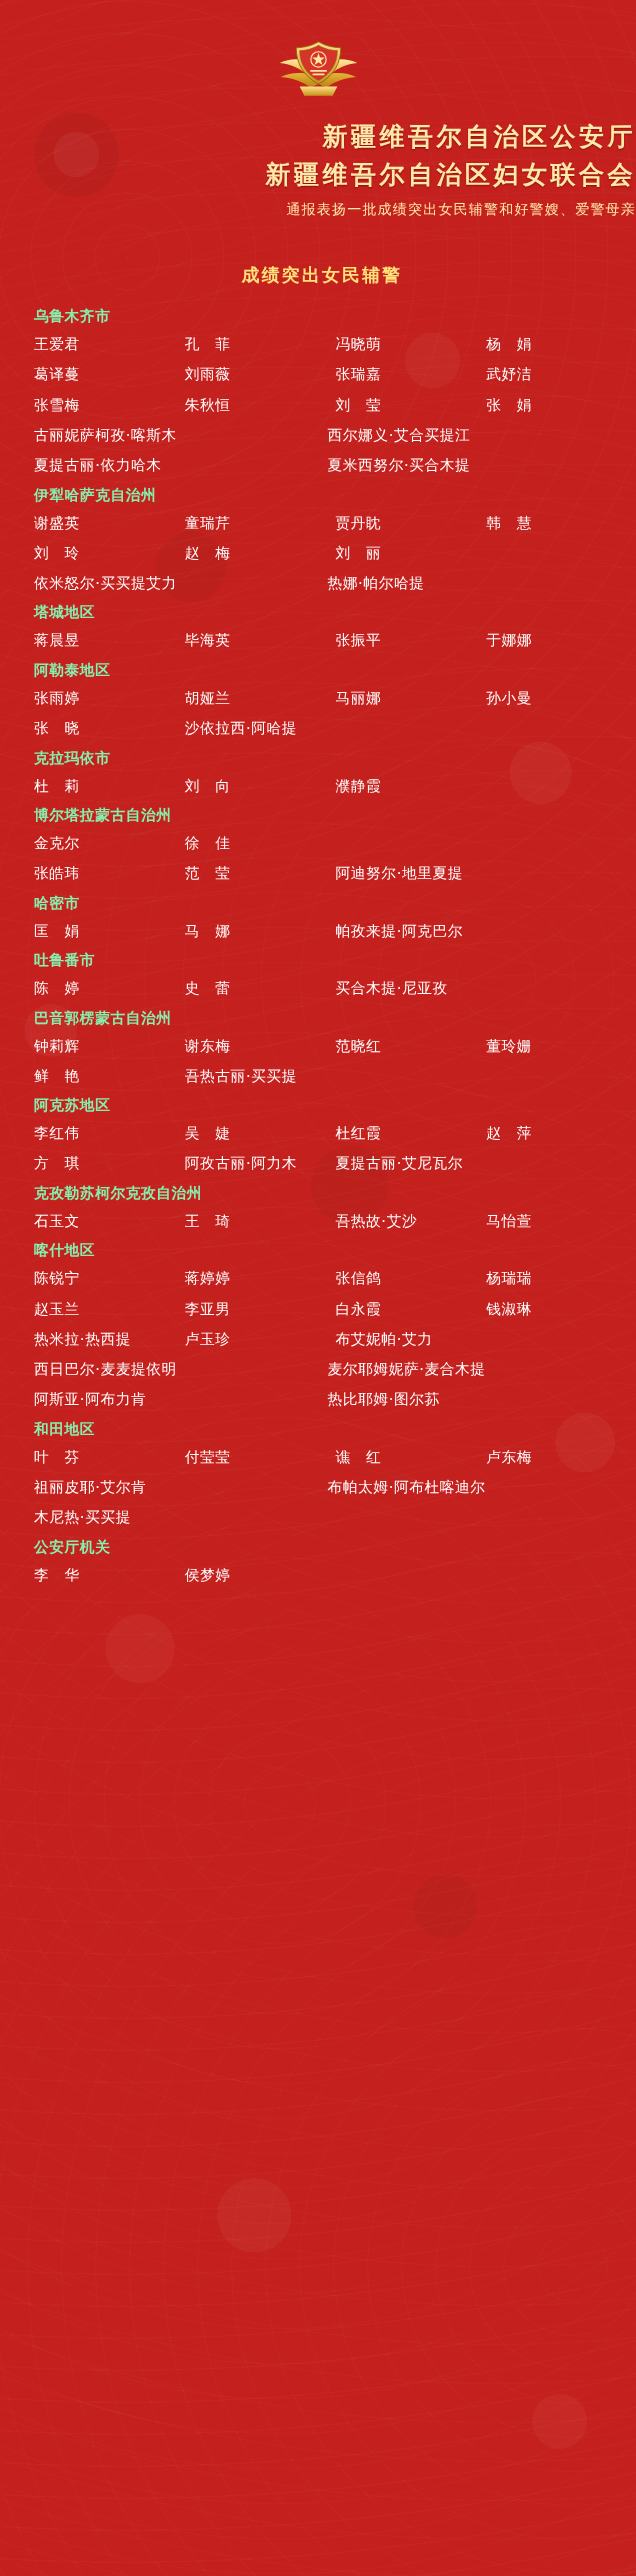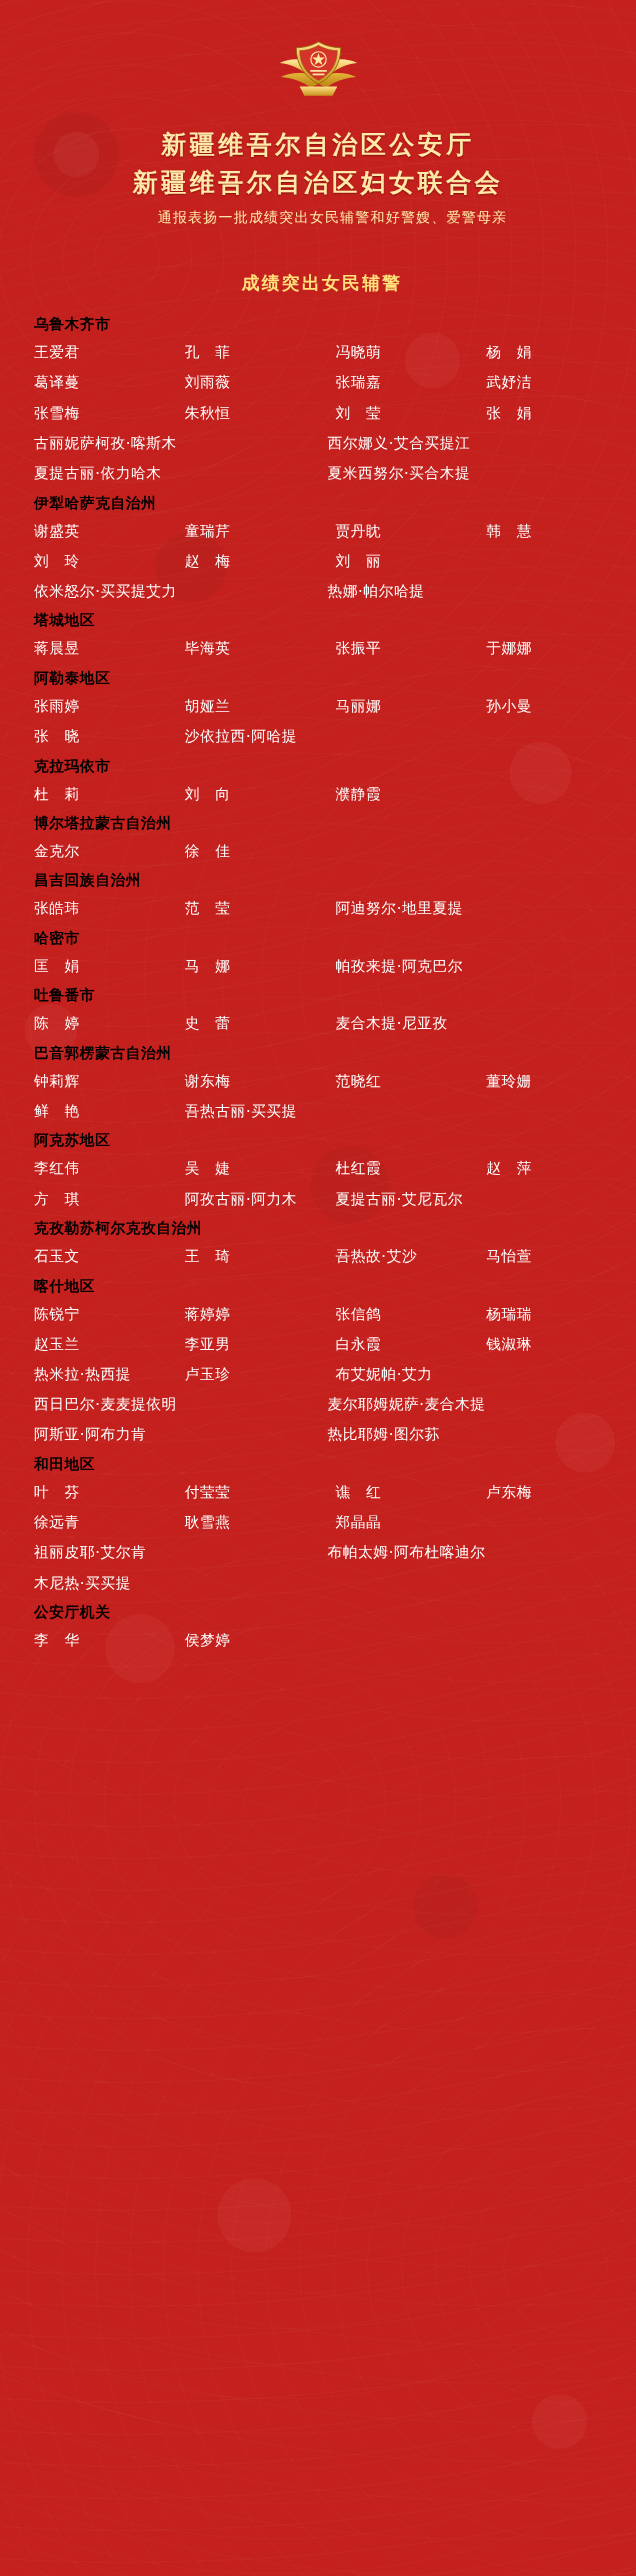"新疆维吾尔自治区公安厅" .title-block { margin-top: 21px -> 13px; text-align: center -> right }
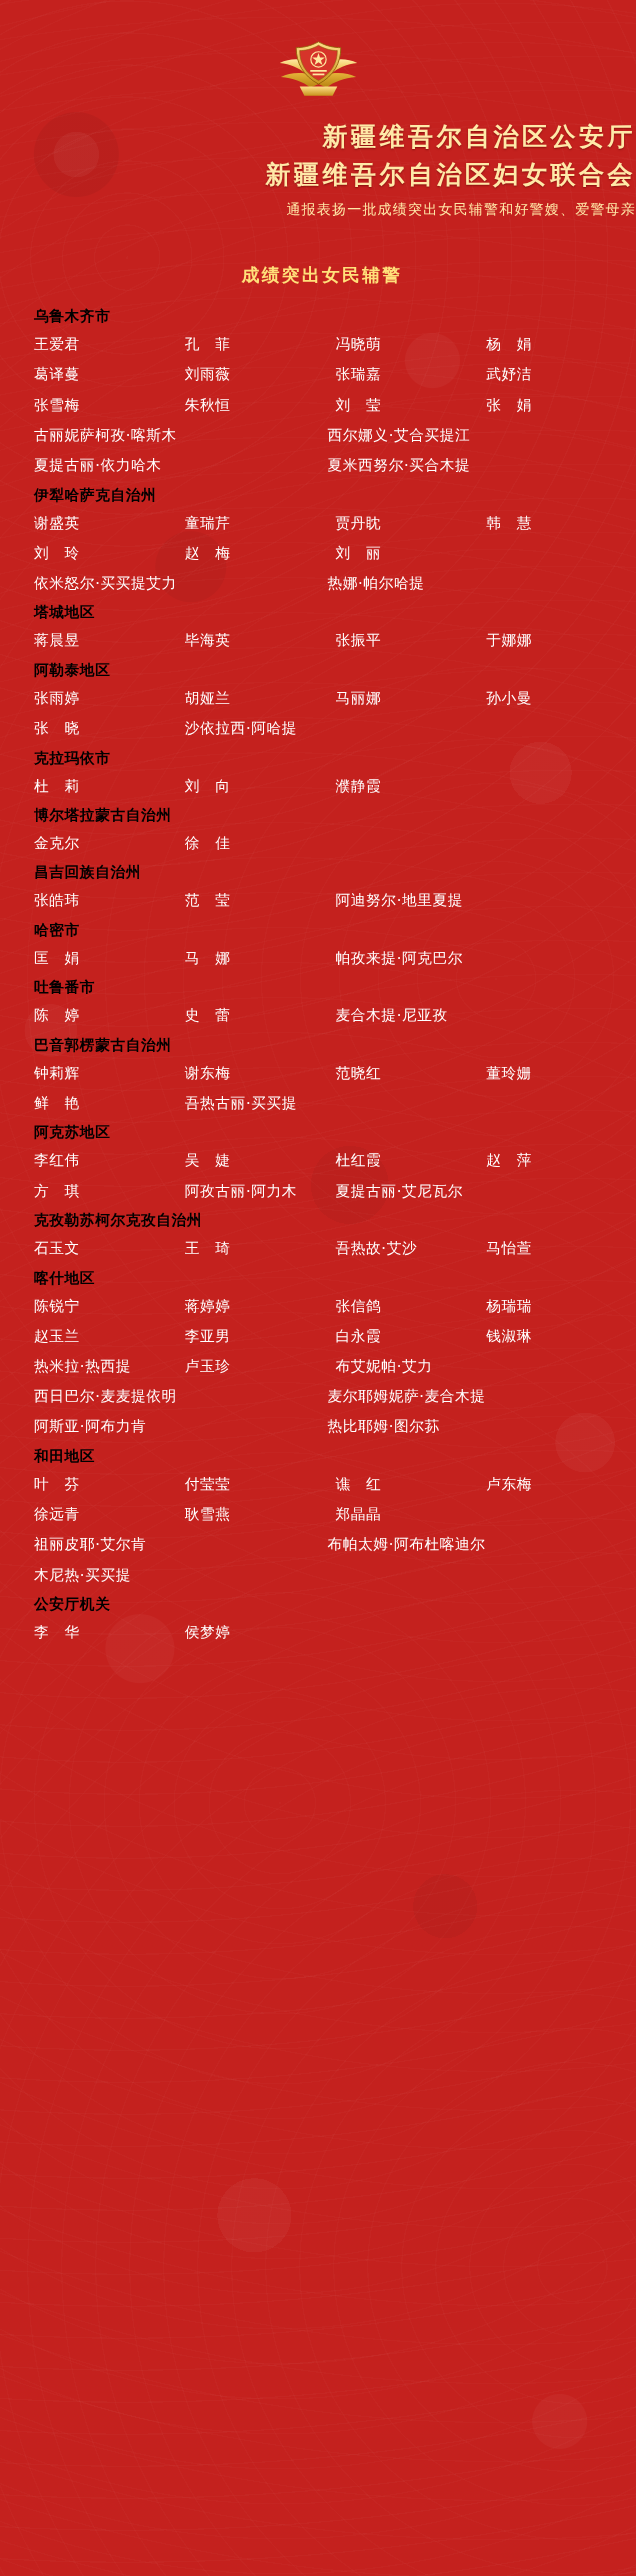"乌鲁木齐市" .region { color: #000000 -> #86efac }
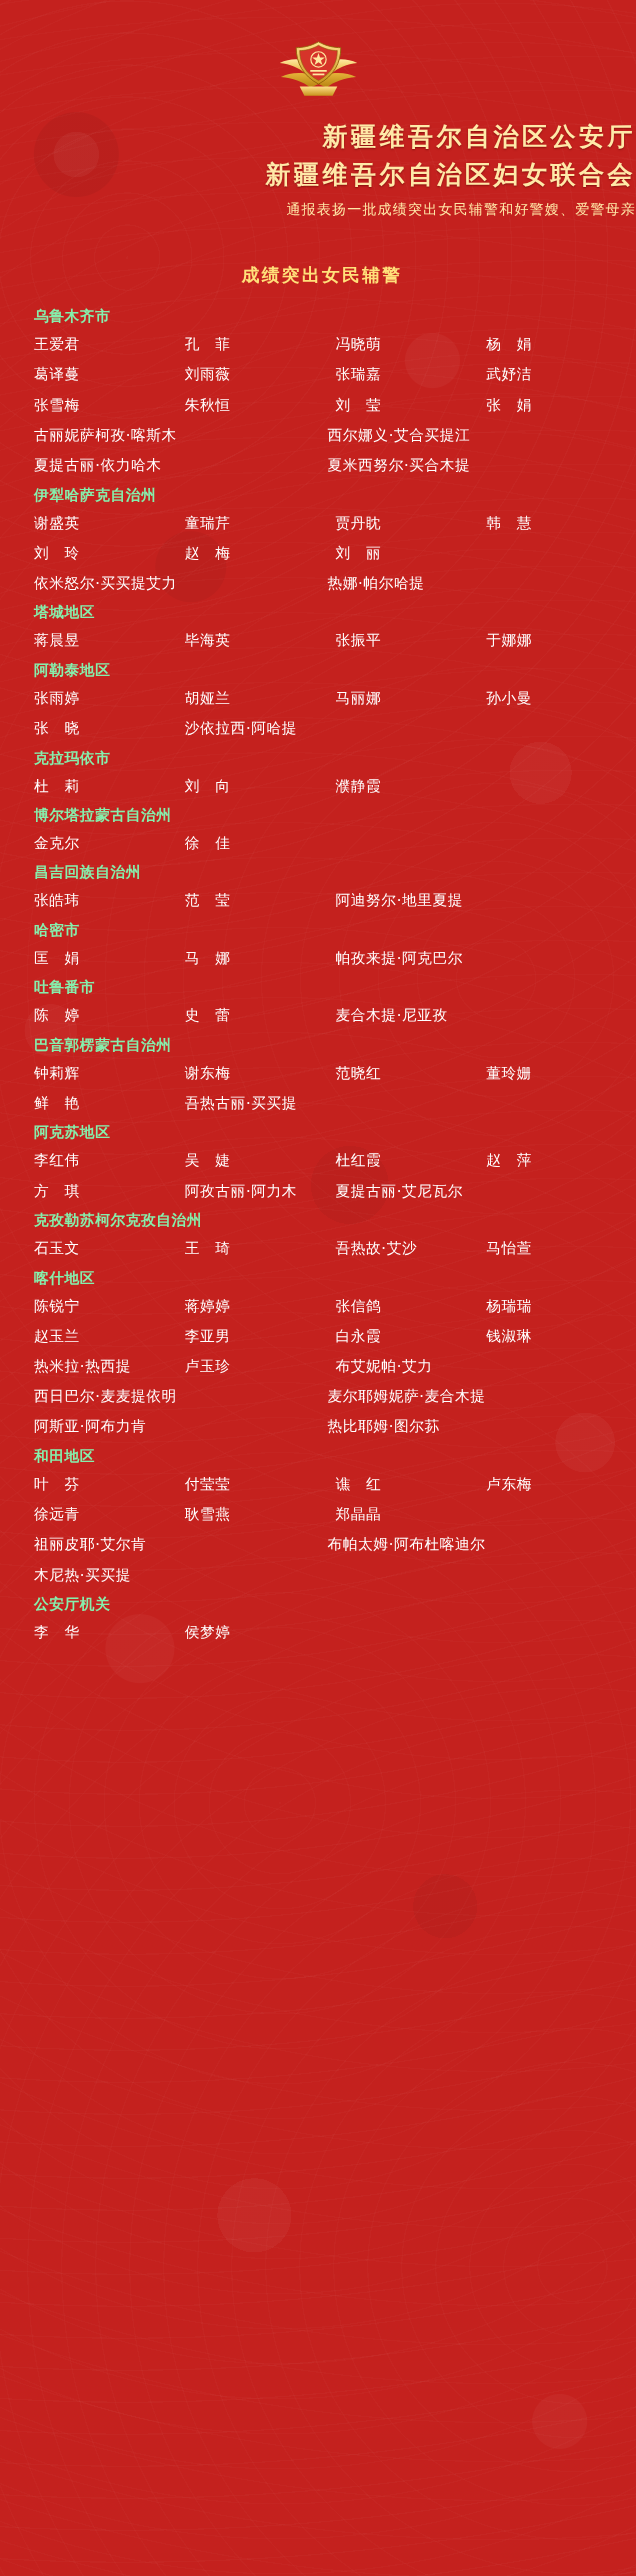"昌吉回族自治州" div.region { html: <div>昌吉回族自治州</div> -> none }
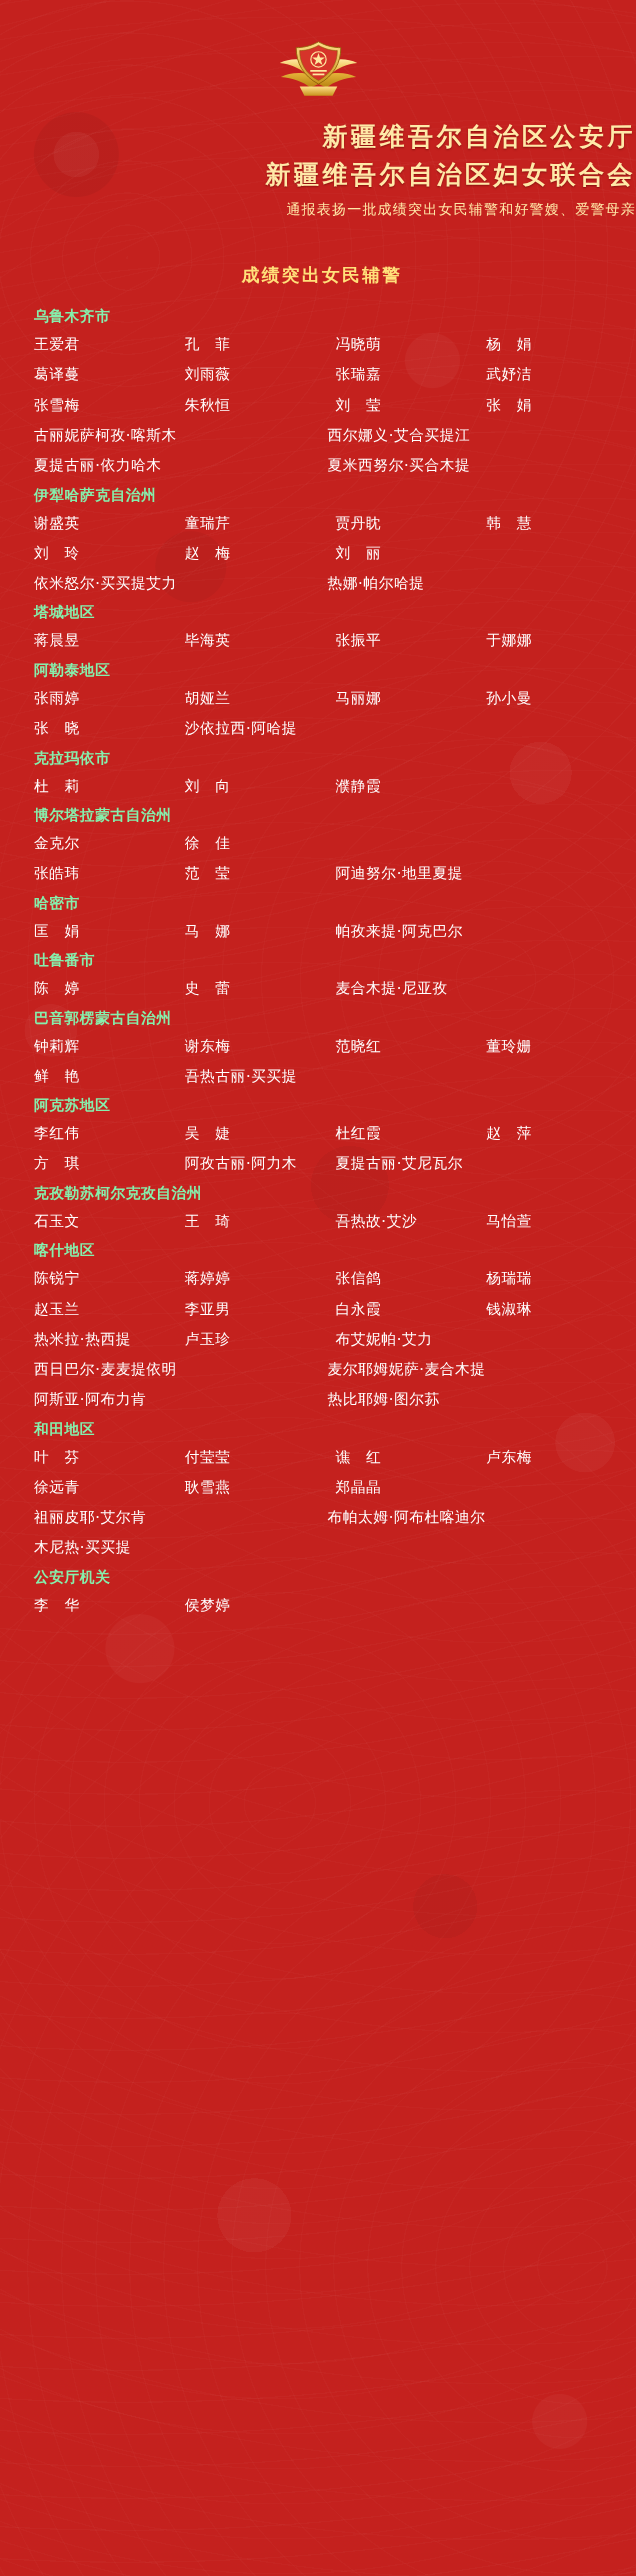"麦合木提·尼亚孜" div.name-cell { text: 麦 -> 买 }
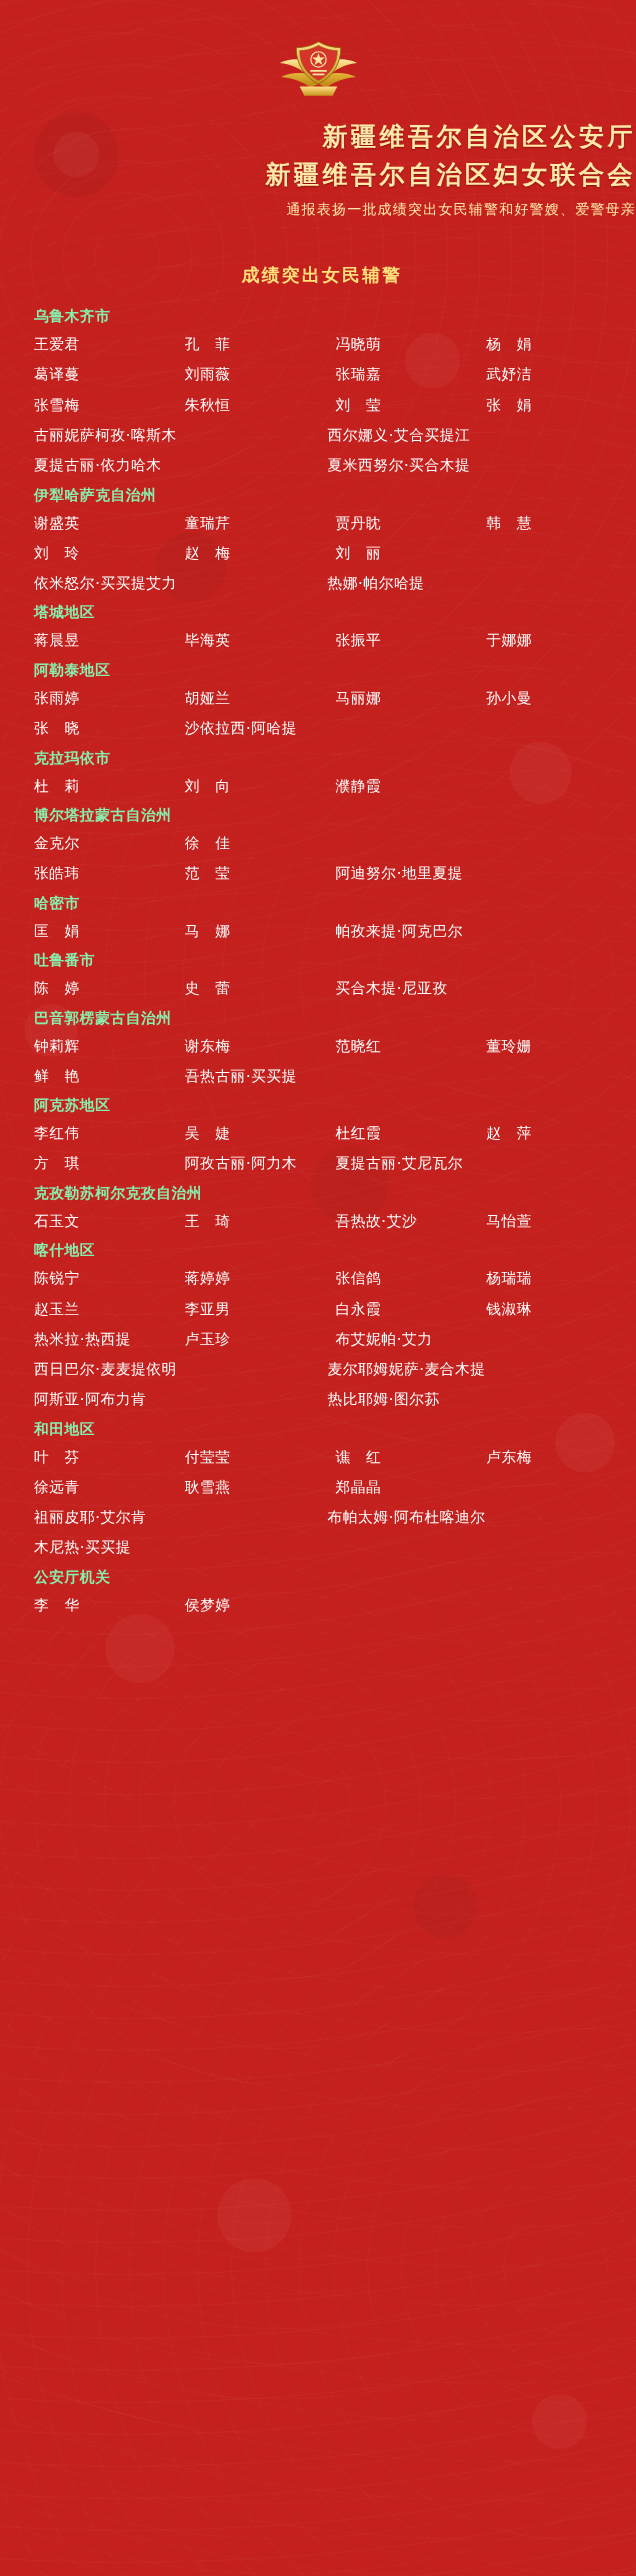"徐远青" div.name-row { html: <div> <div>徐远青</div> <div>耿雪燕</div> <div>郑晶晶</div> <div></div> </div> -> none }
